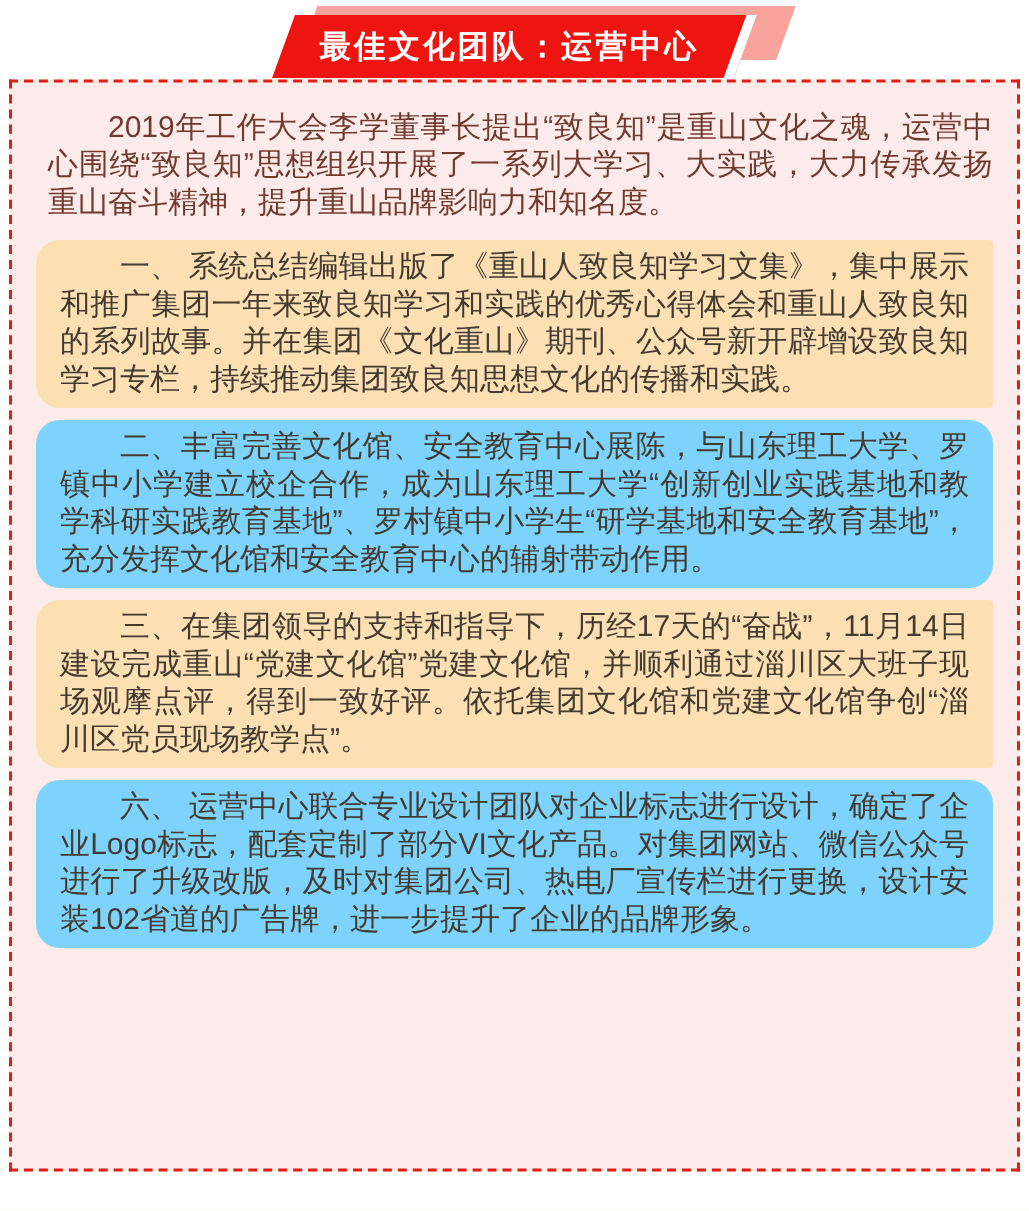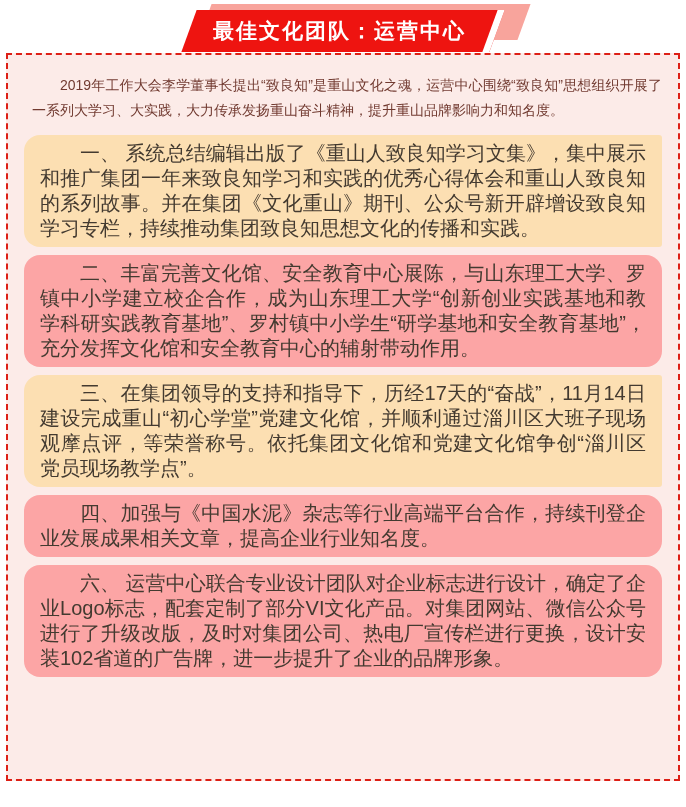"2019年工作大会李学董事长提出“致良知”是重山文化之魂，运营中心围绕“致良知”" .intro { font-size: 14px -> 20px }
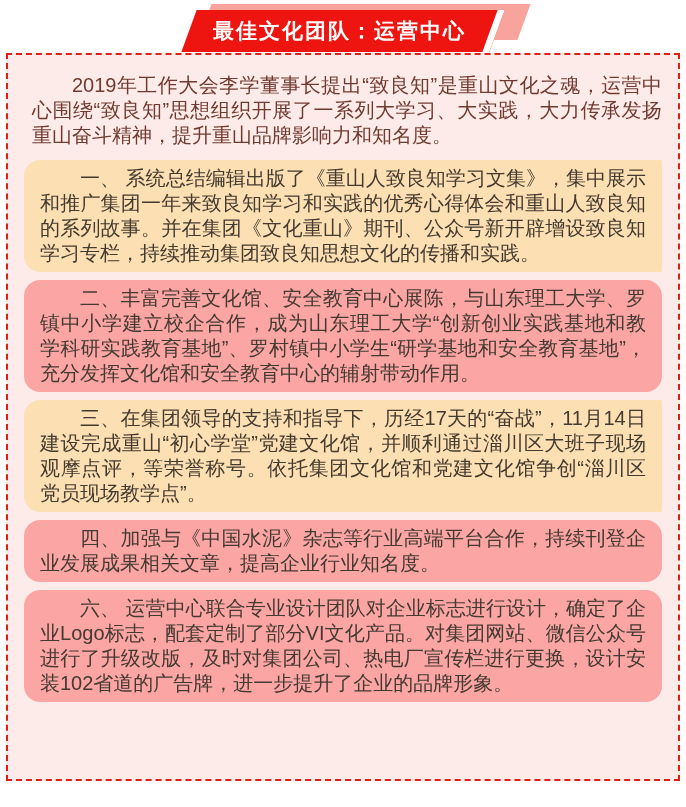"二、丰富完善文化馆、安全教育中心展陈，与山东理工大学、罗镇中小学建立校企合作，成" .sec.cyan { background: #fca5a5 -> #7dd3fc }
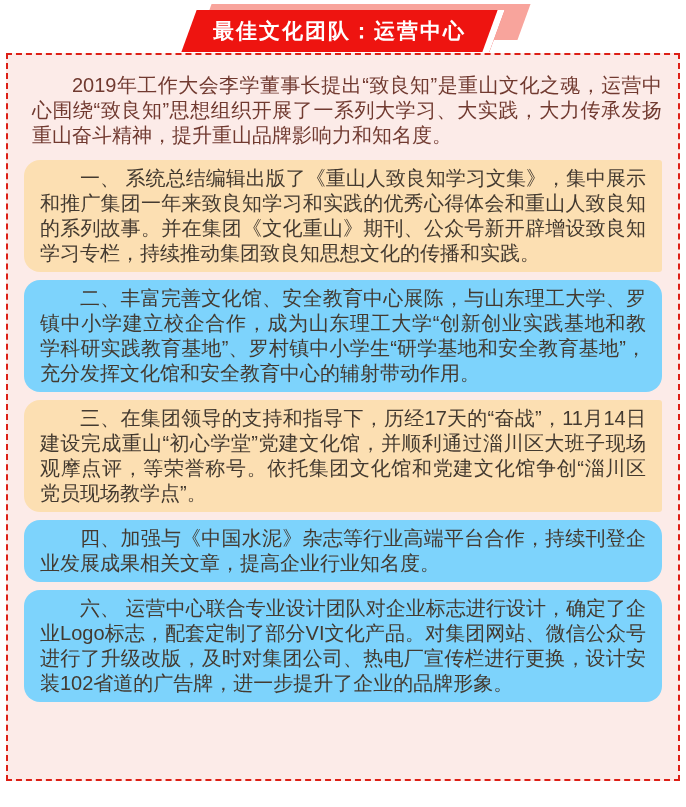"三、在集团领导的支持和指导下，历经17天的“奋战”，11月14日建设完成重山“初" span { text: 初心学堂”党建文化馆，并顺利通过淄川区大班子现场观摩点评，等荣誉称号 -> 党建文化馆”党建文化馆，并顺利通过淄川区大班子现场观摩点评，得到一致好评 }
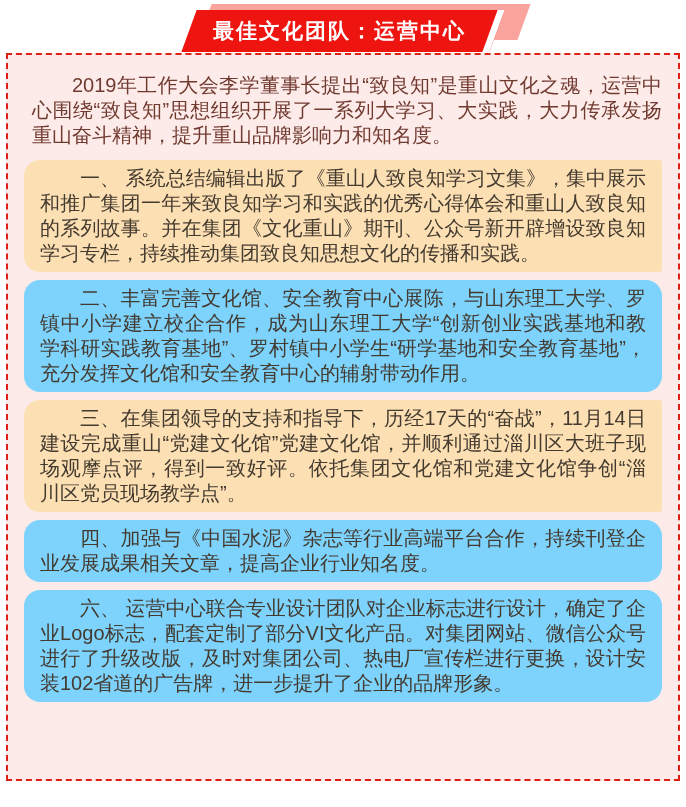"四、加强与《中国水泥》杂志等行业高端平台合作，持续刊登企业发展成果相关文章，提高" div.sec { html: <div> <span>四、加强与《中国水泥》杂志等行业高端平台合作，持续刊登企业发展成果相关文章，提高企业行业知名度。</span> </div> -> none }
